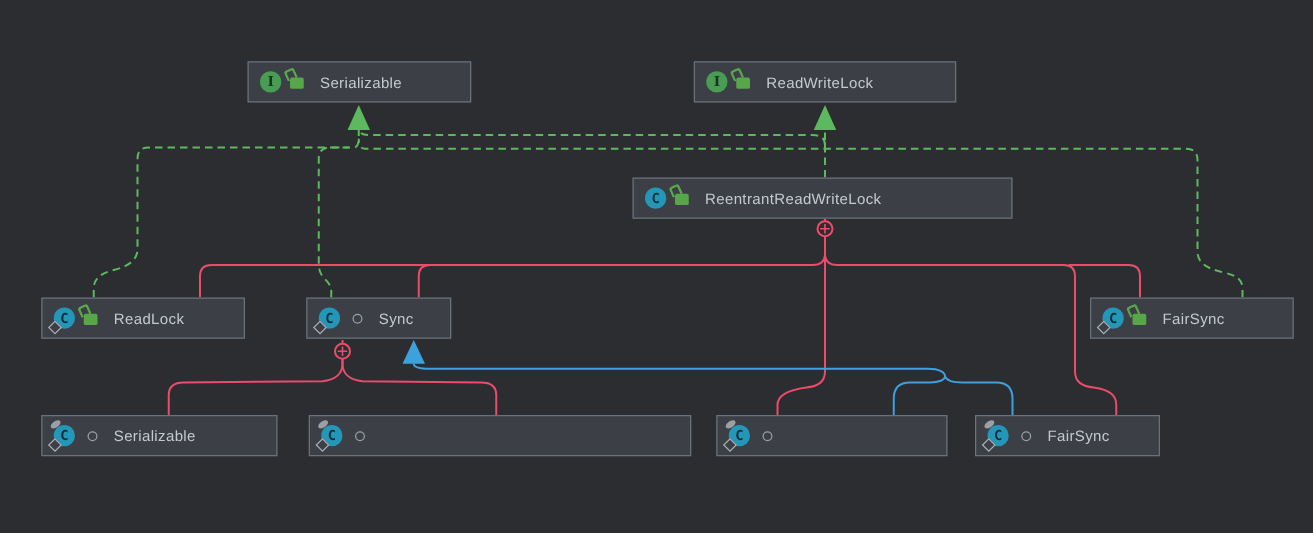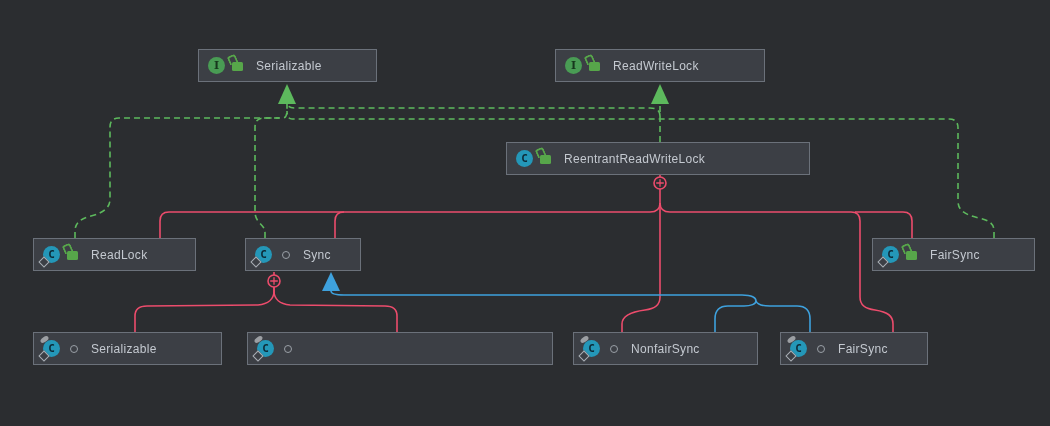"NonfairSync" span.label { html: <span>NonfairSync</span> -> none }
